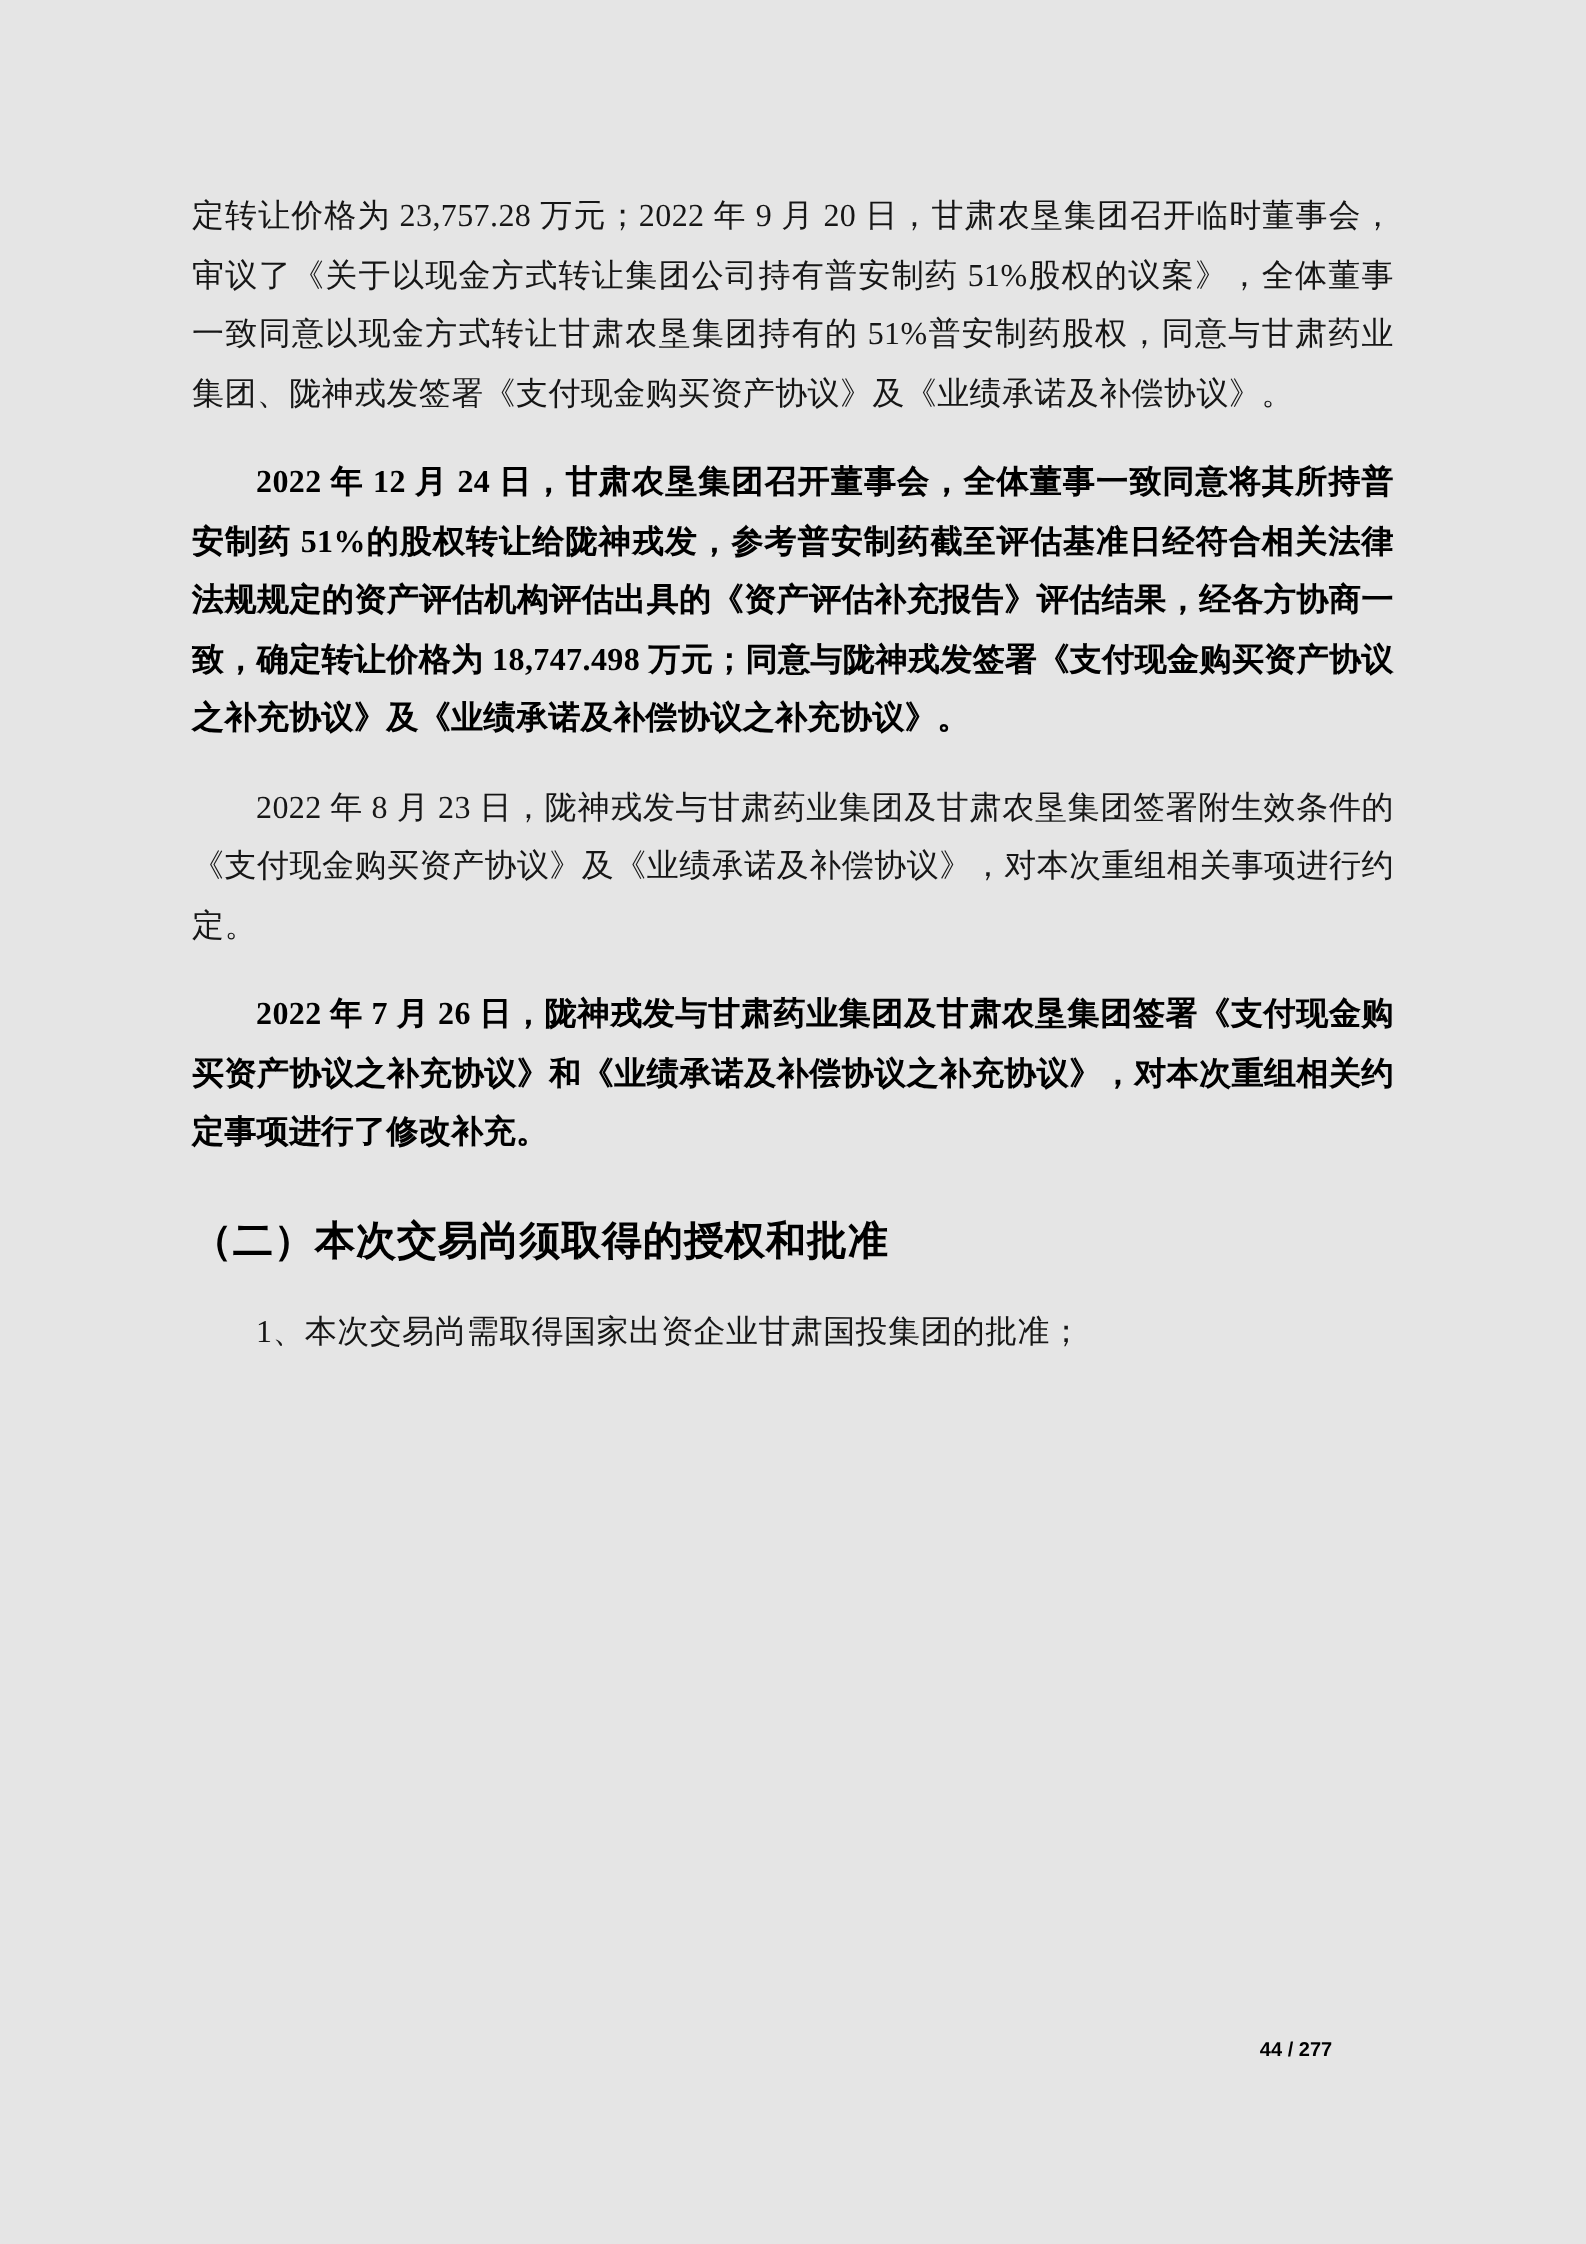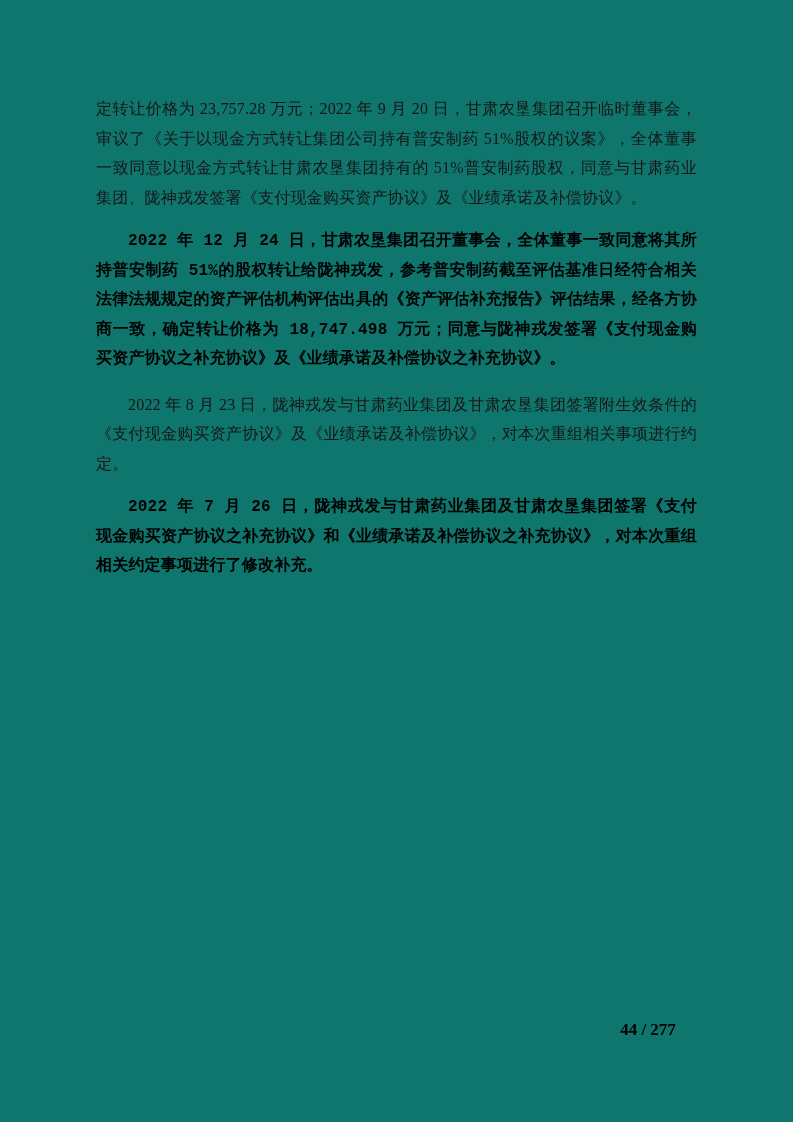"定转让价格为 23,757.28 万元；2022 年 9" .page { background: #0f766e -> #e5e5e5 }
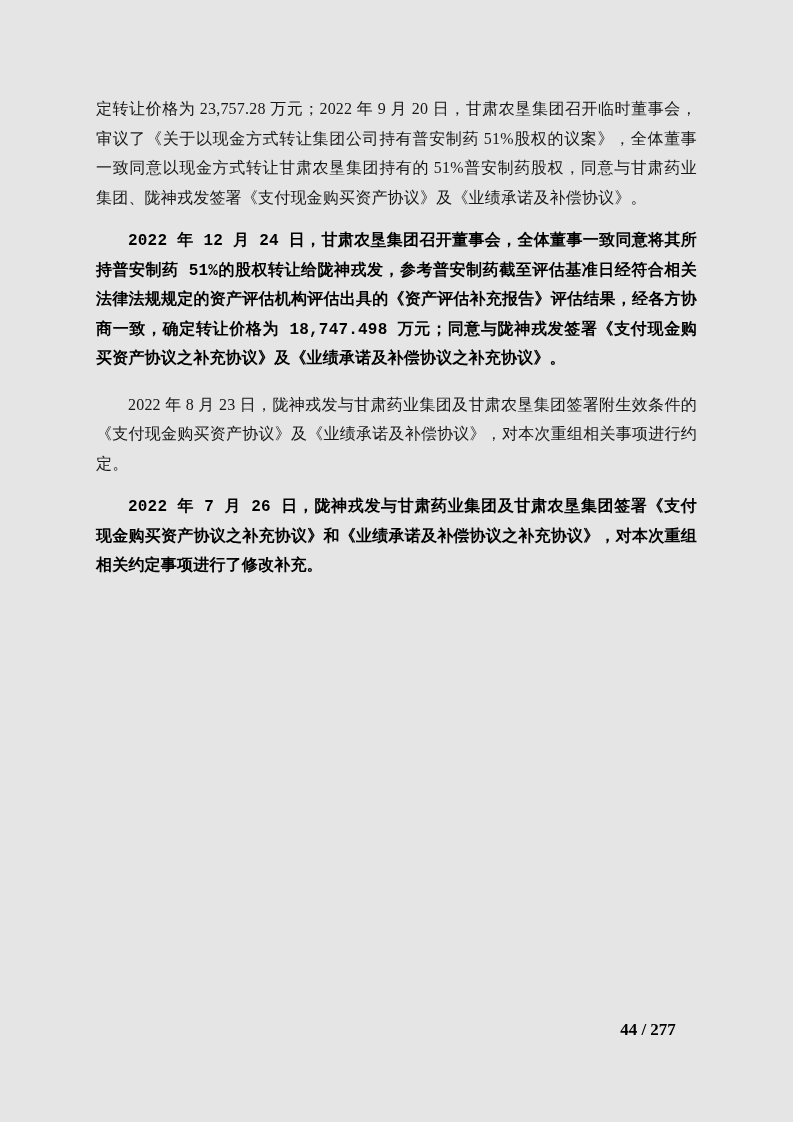"2022 年 12 月 24" .kai-bold { font-family: Liberation Mono, monospace -> none }
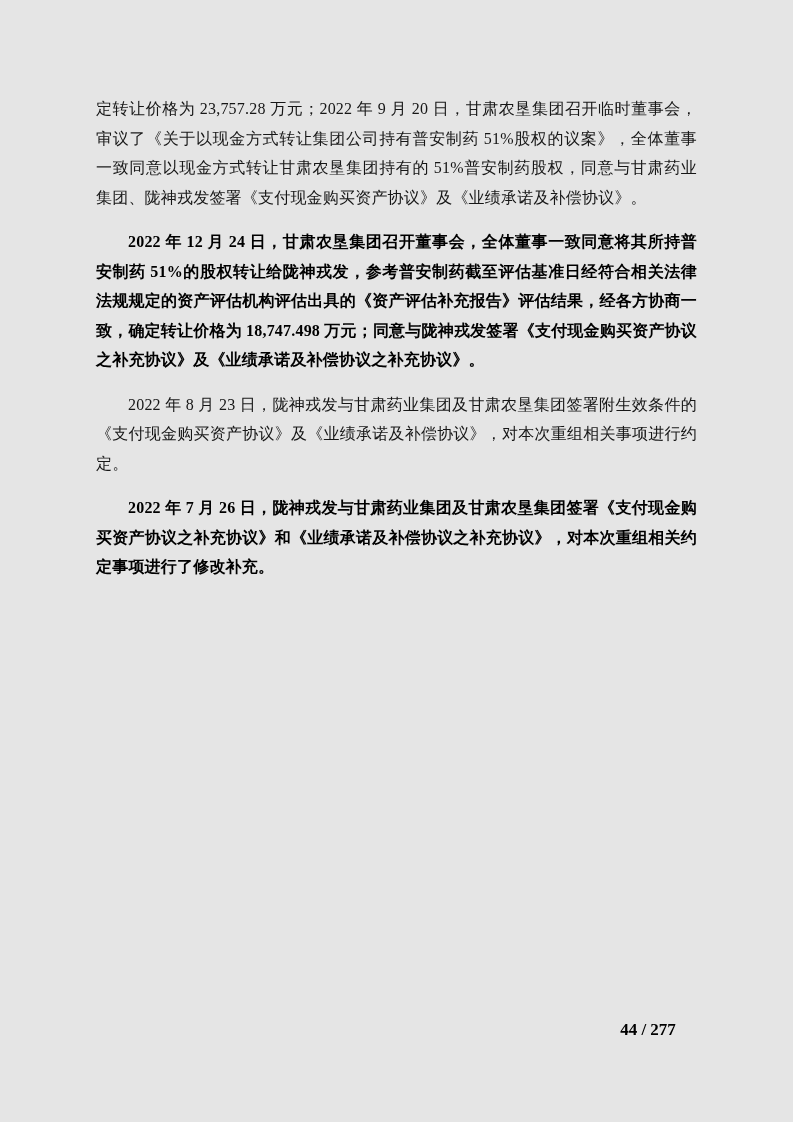"（二）本次交易尚须取得的授权和批准" h2.section-heading { html: none -> <h2>（二）本次交易尚须取得的授权和批准</h2> }
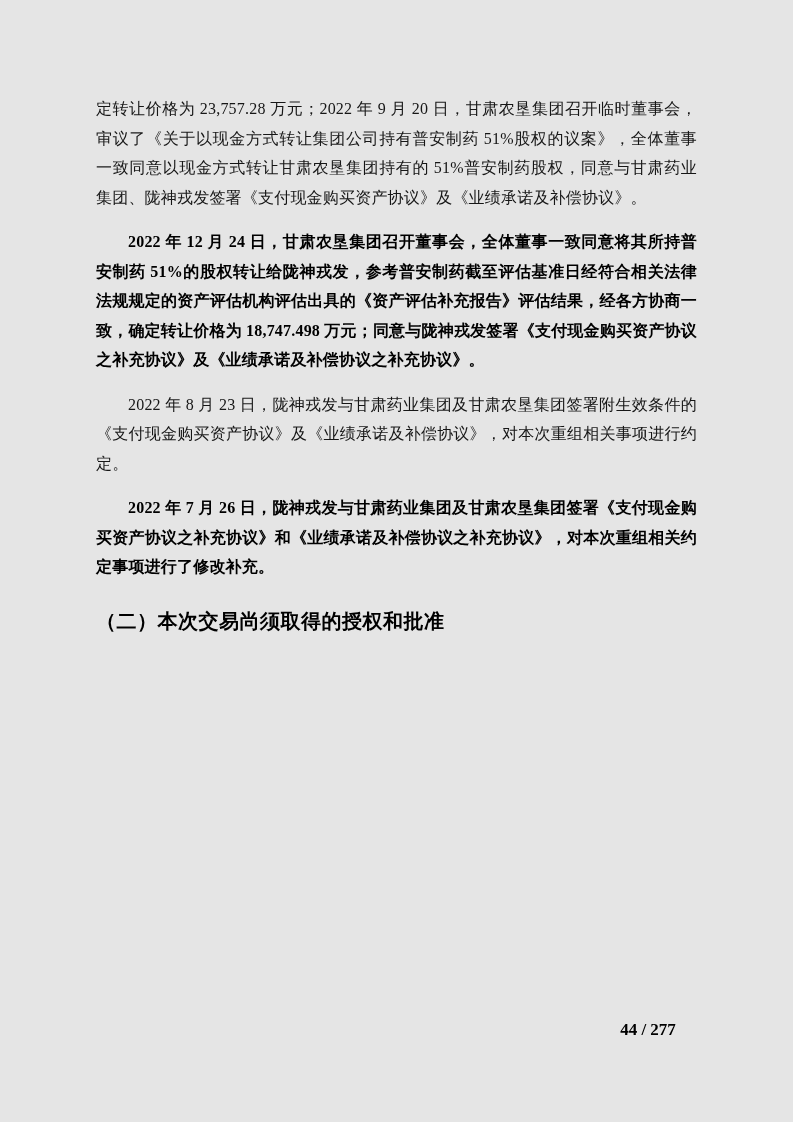"1、本次交易尚需取得国家出资企业甘肃国投集团的批准；" p.para { html: none -> <p>1、本次交易尚需取得国家出资企业甘肃国投集团的批准；</p> }
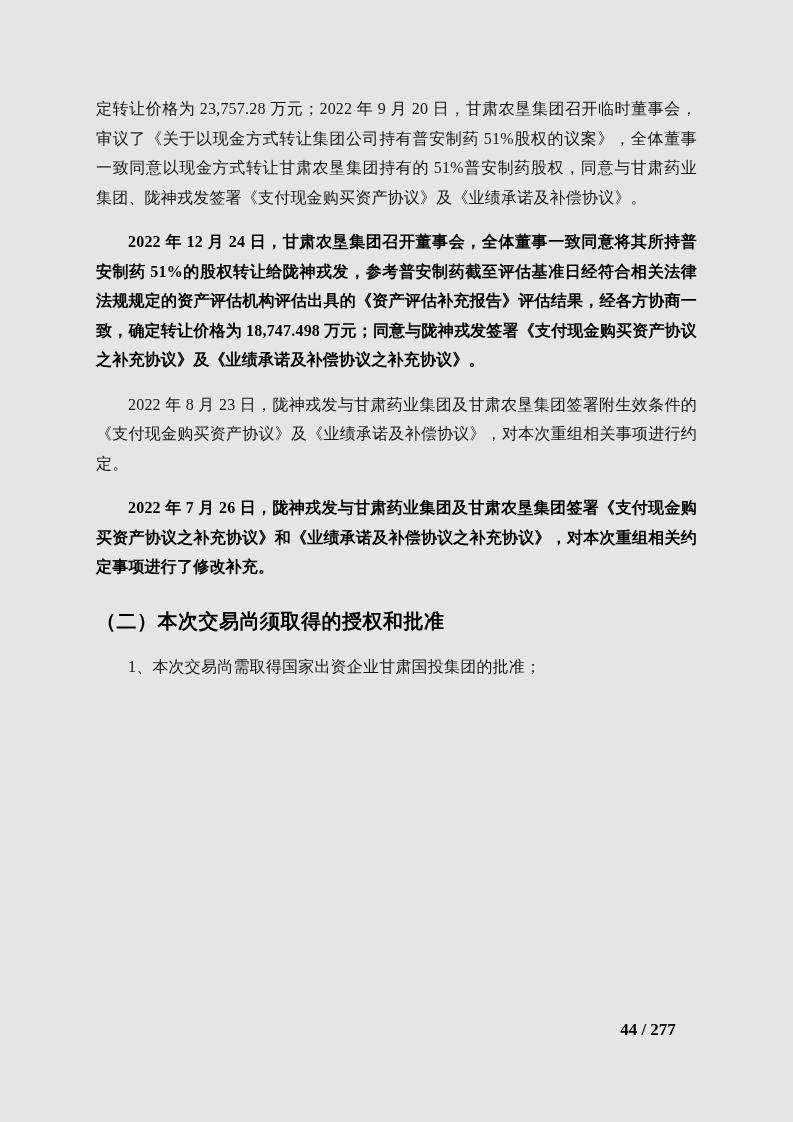"44 / 277" .page-footer { font-family: Liberation Serif, serif -> Liberation Sans, sans-serif; font-size: 17px -> 10px }
